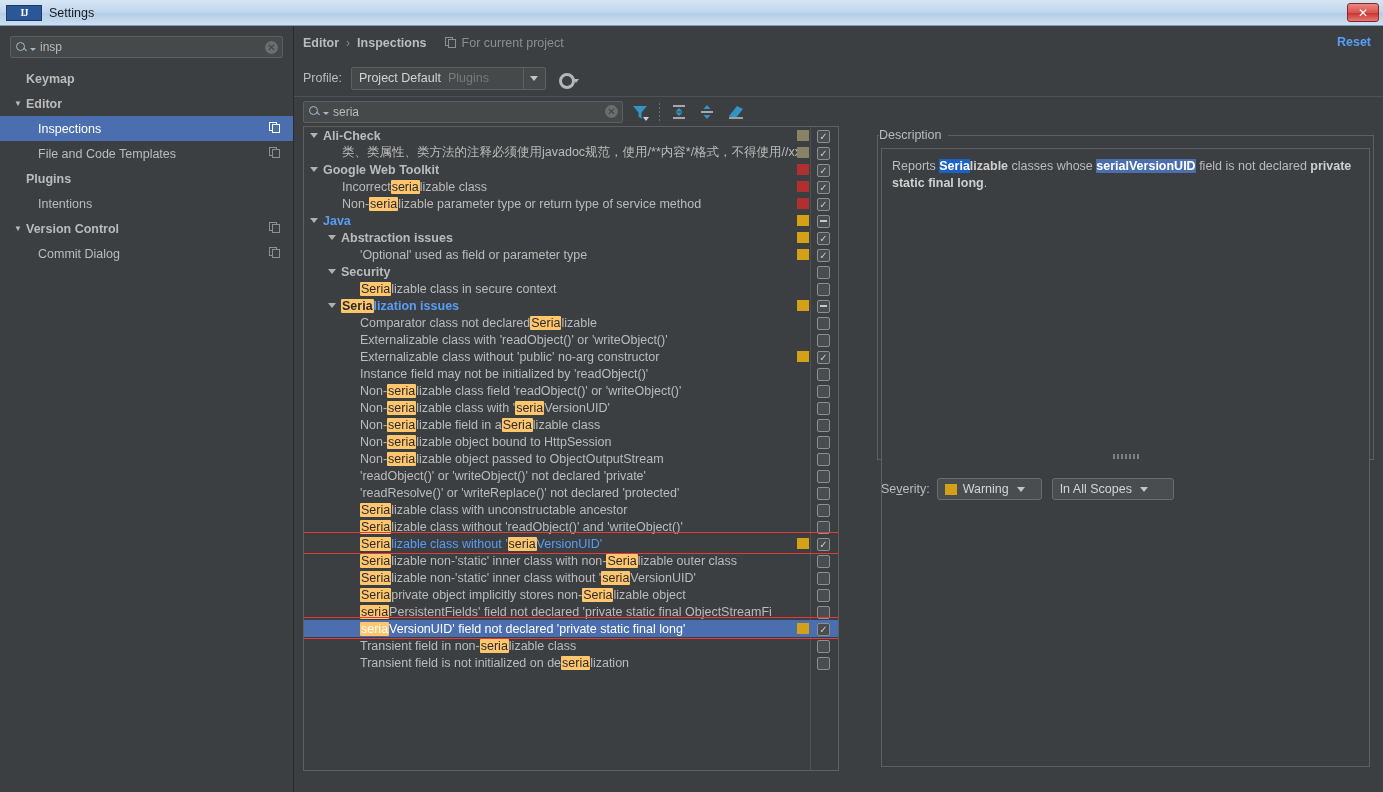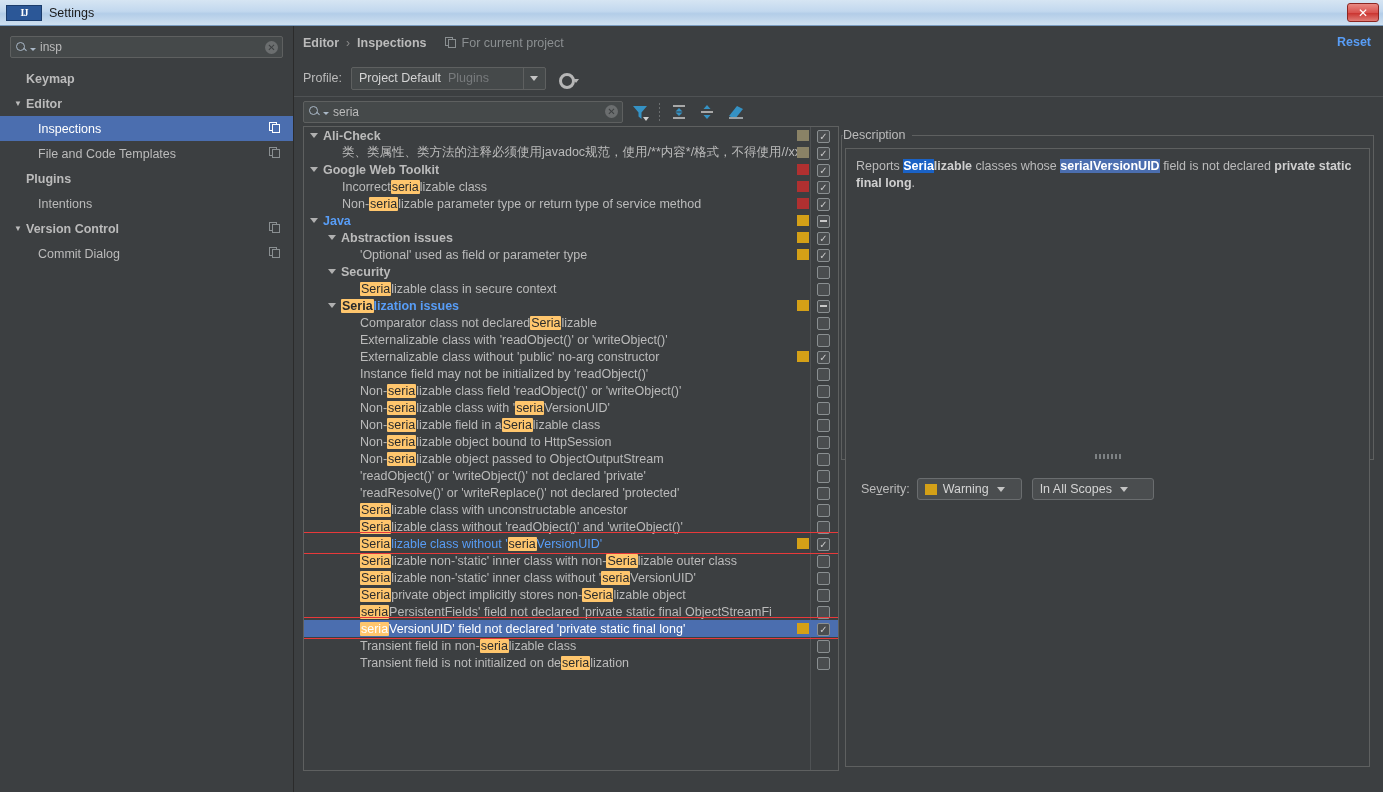"Ali-Check" #panes { gap: none -> 36px }
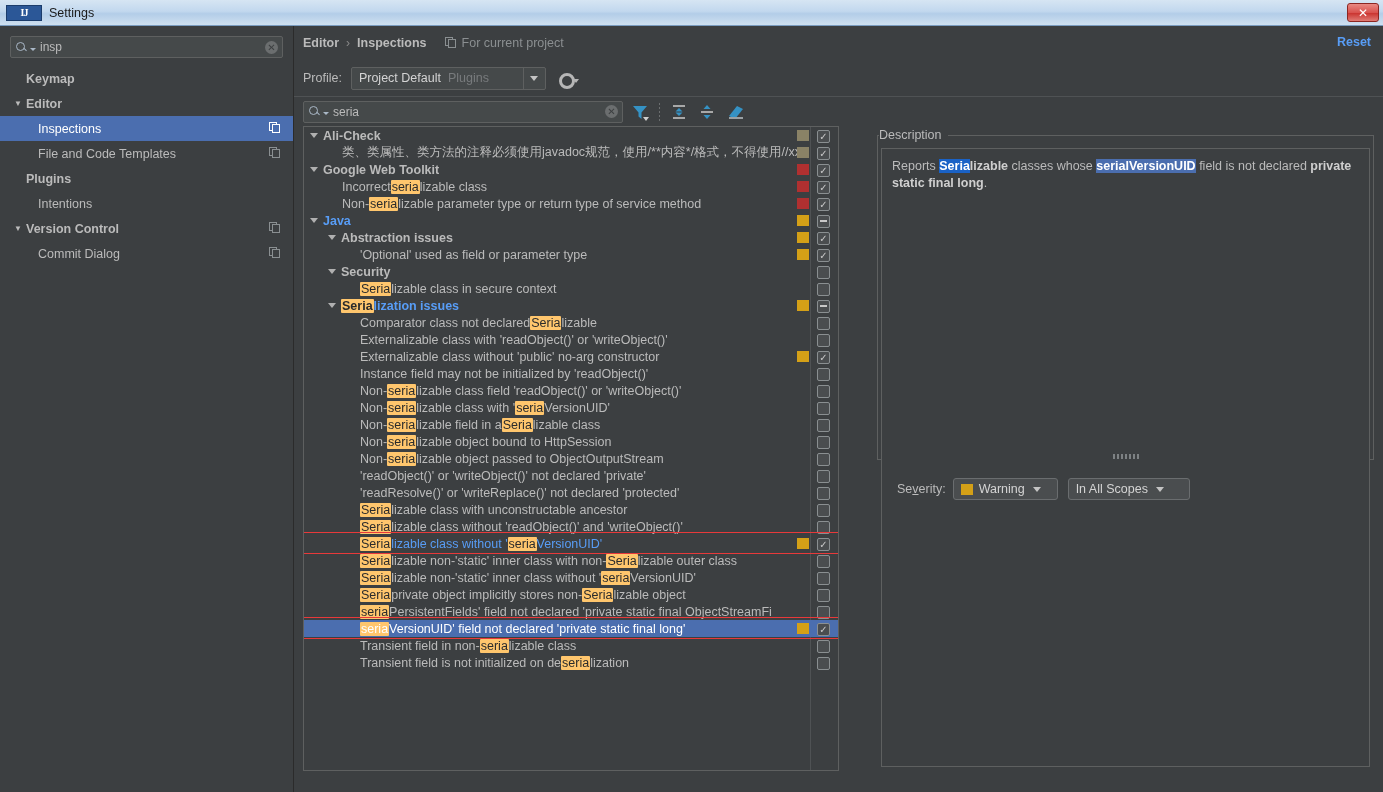"Severity:" #sev-row { left: 20px -> 4px }
